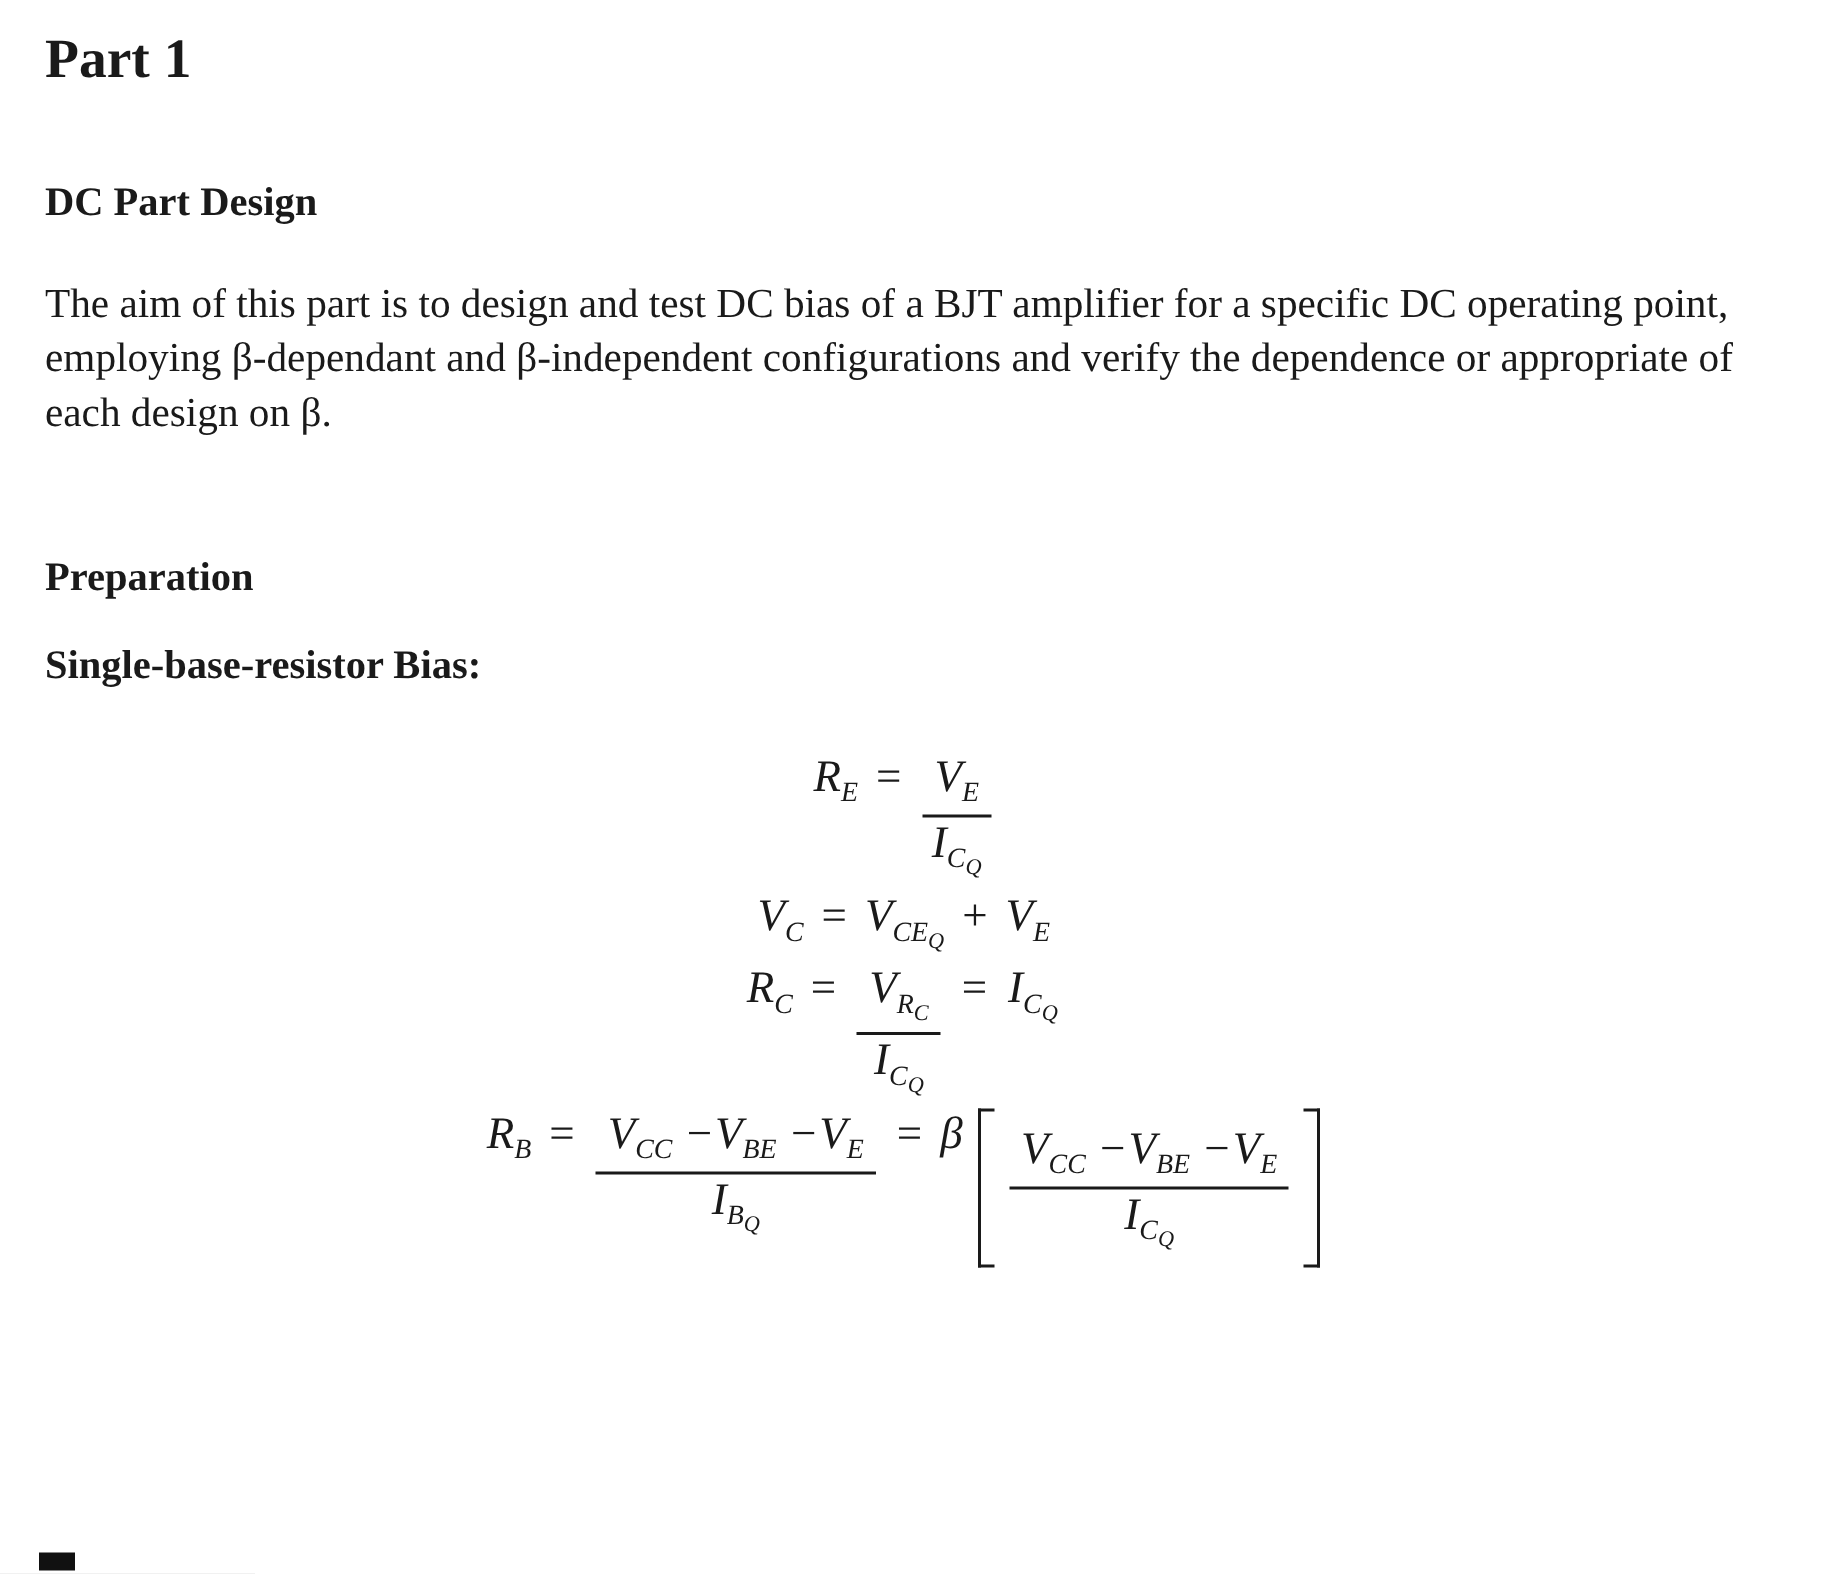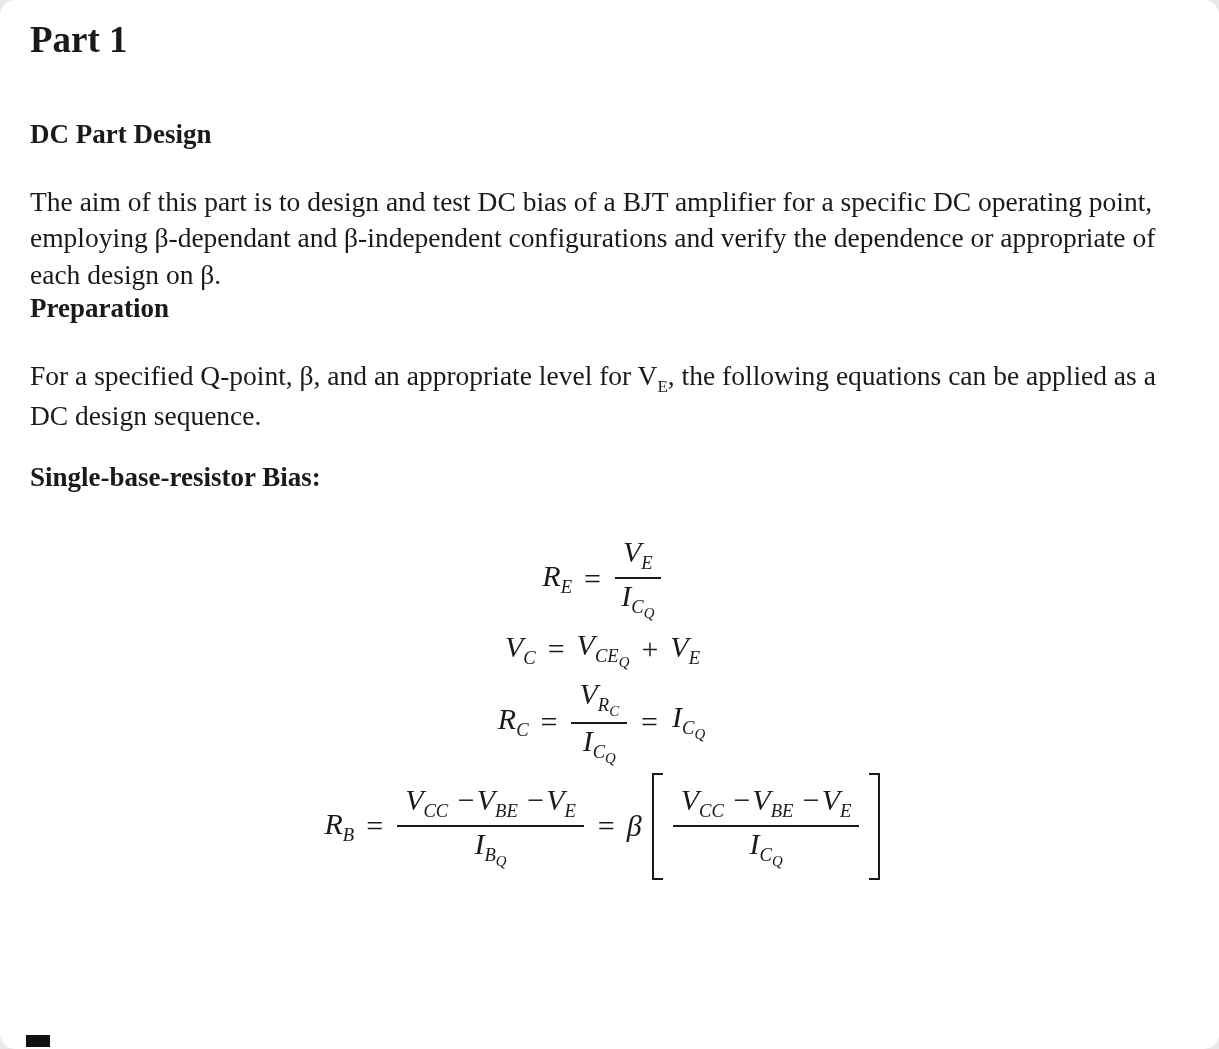"Part 1" .page { border-radius: 15px -> none }
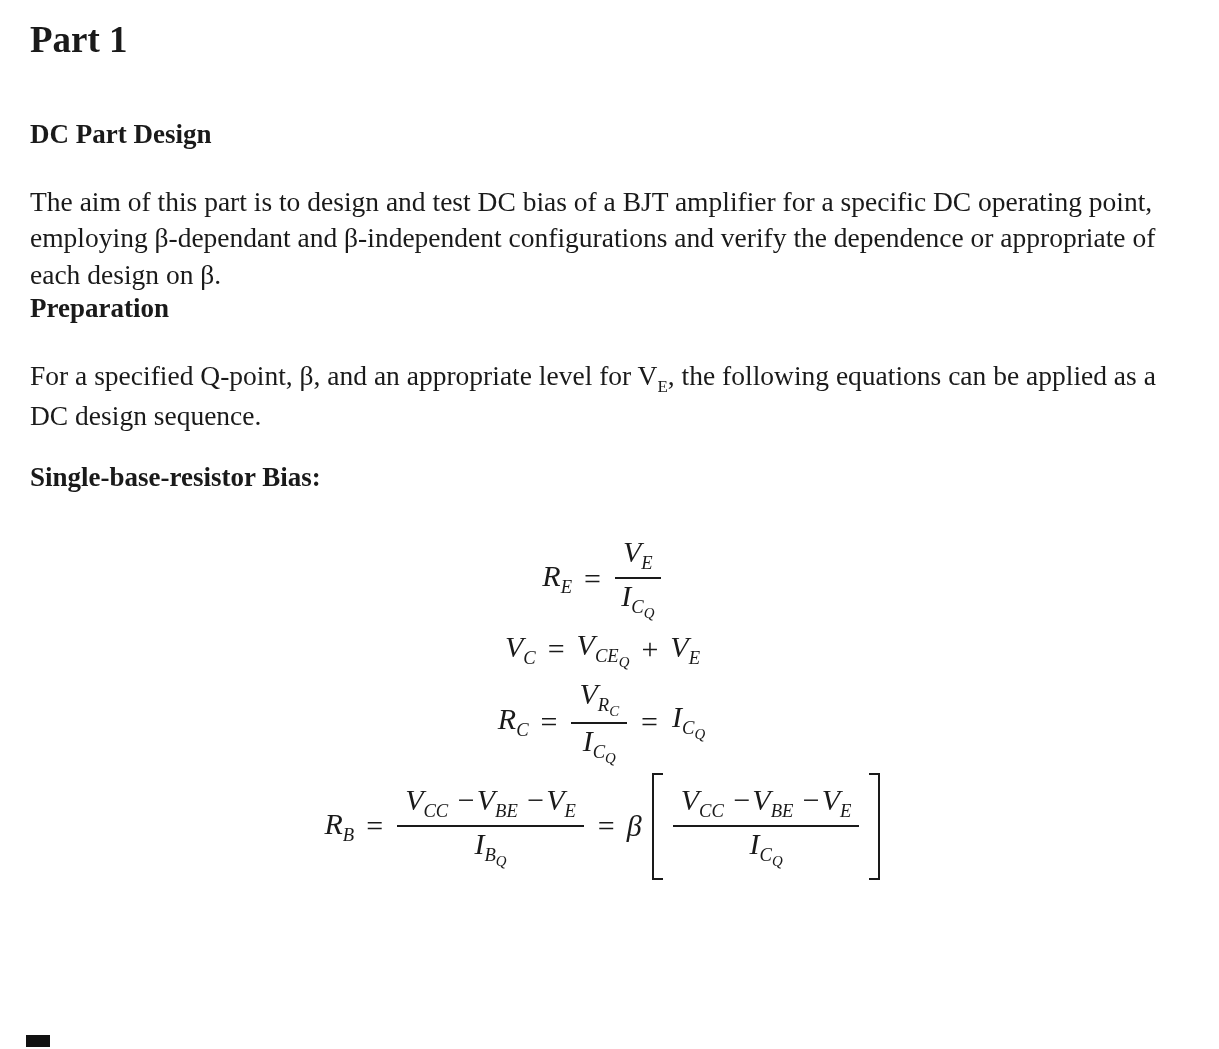"Preparation" .h-prep { margin-top: none -> 76px }
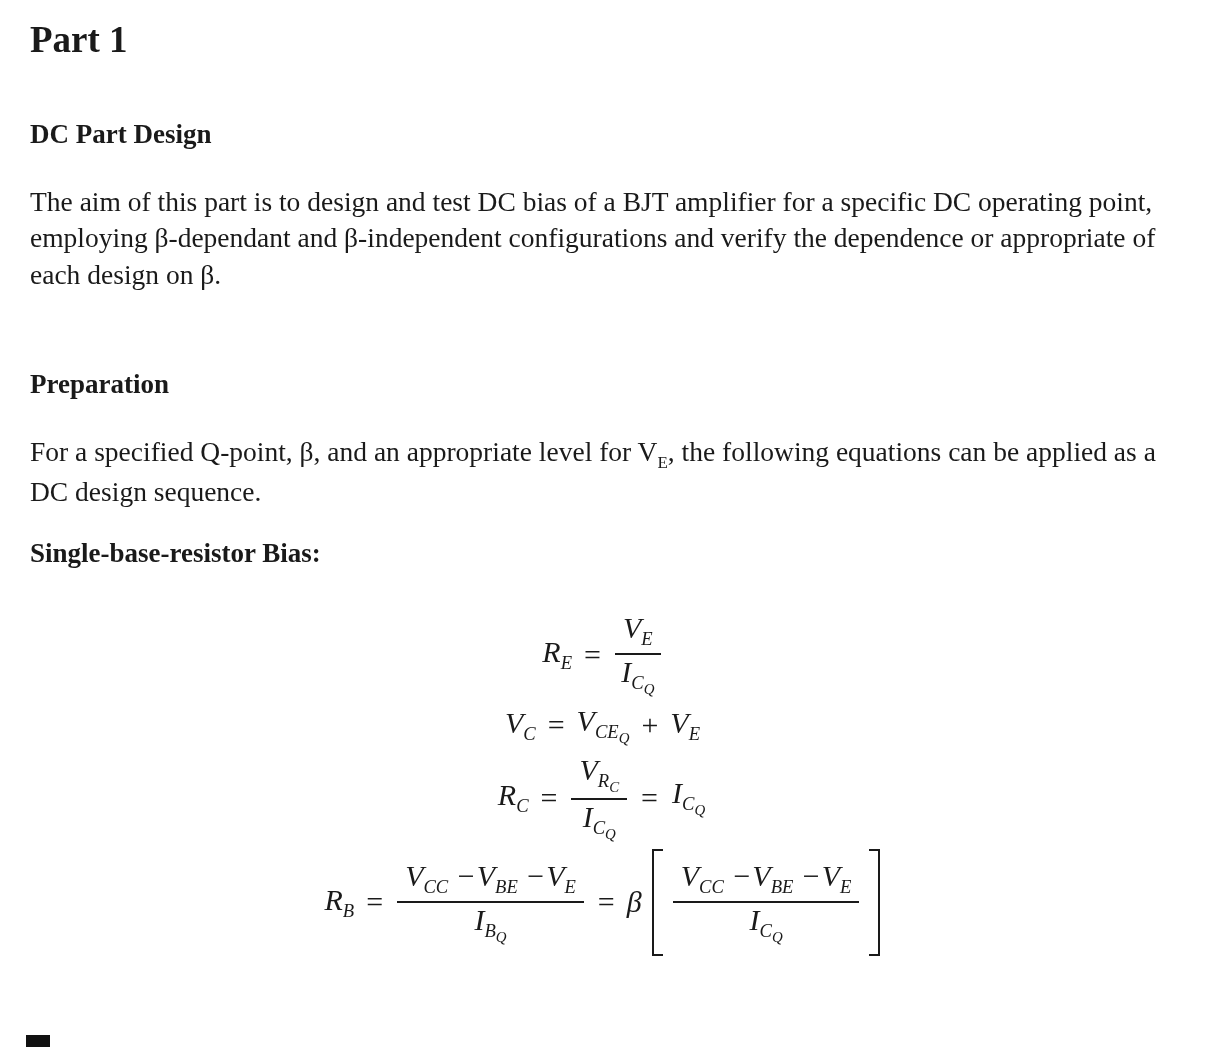"For a specified Q-point, β," p.para { html: <p><span>For a specified Q-point, β, and an appropriate level for V</span><sub>E</sub><span>, the following equations can be applied as a DC design sequence.</span></p> -> none }
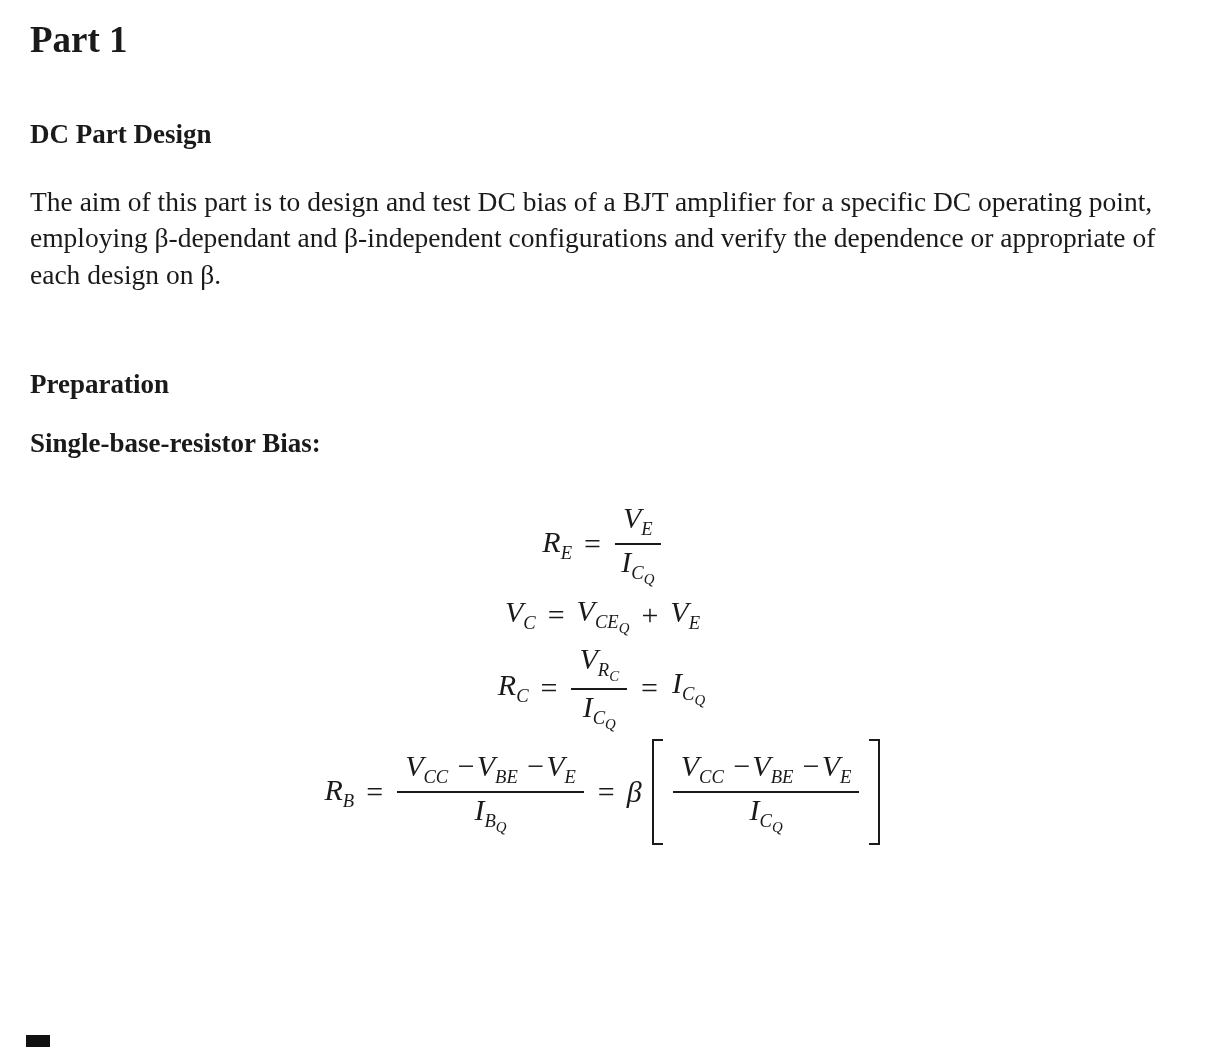"RE" .eq { align-items: center -> none }
